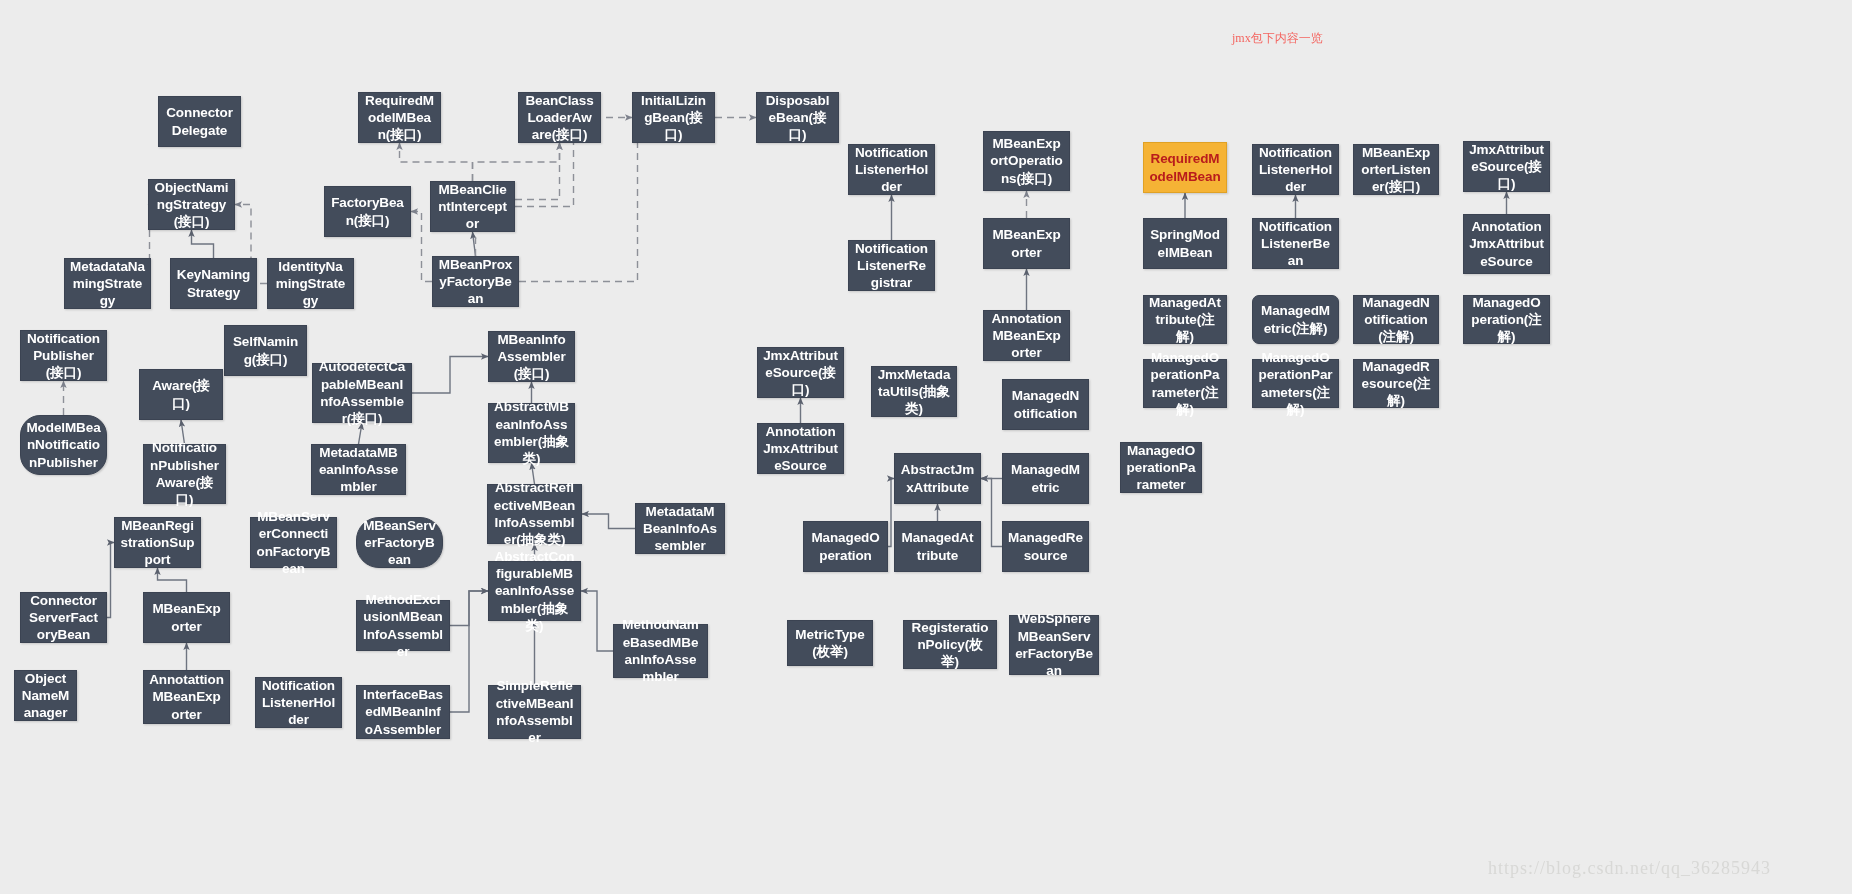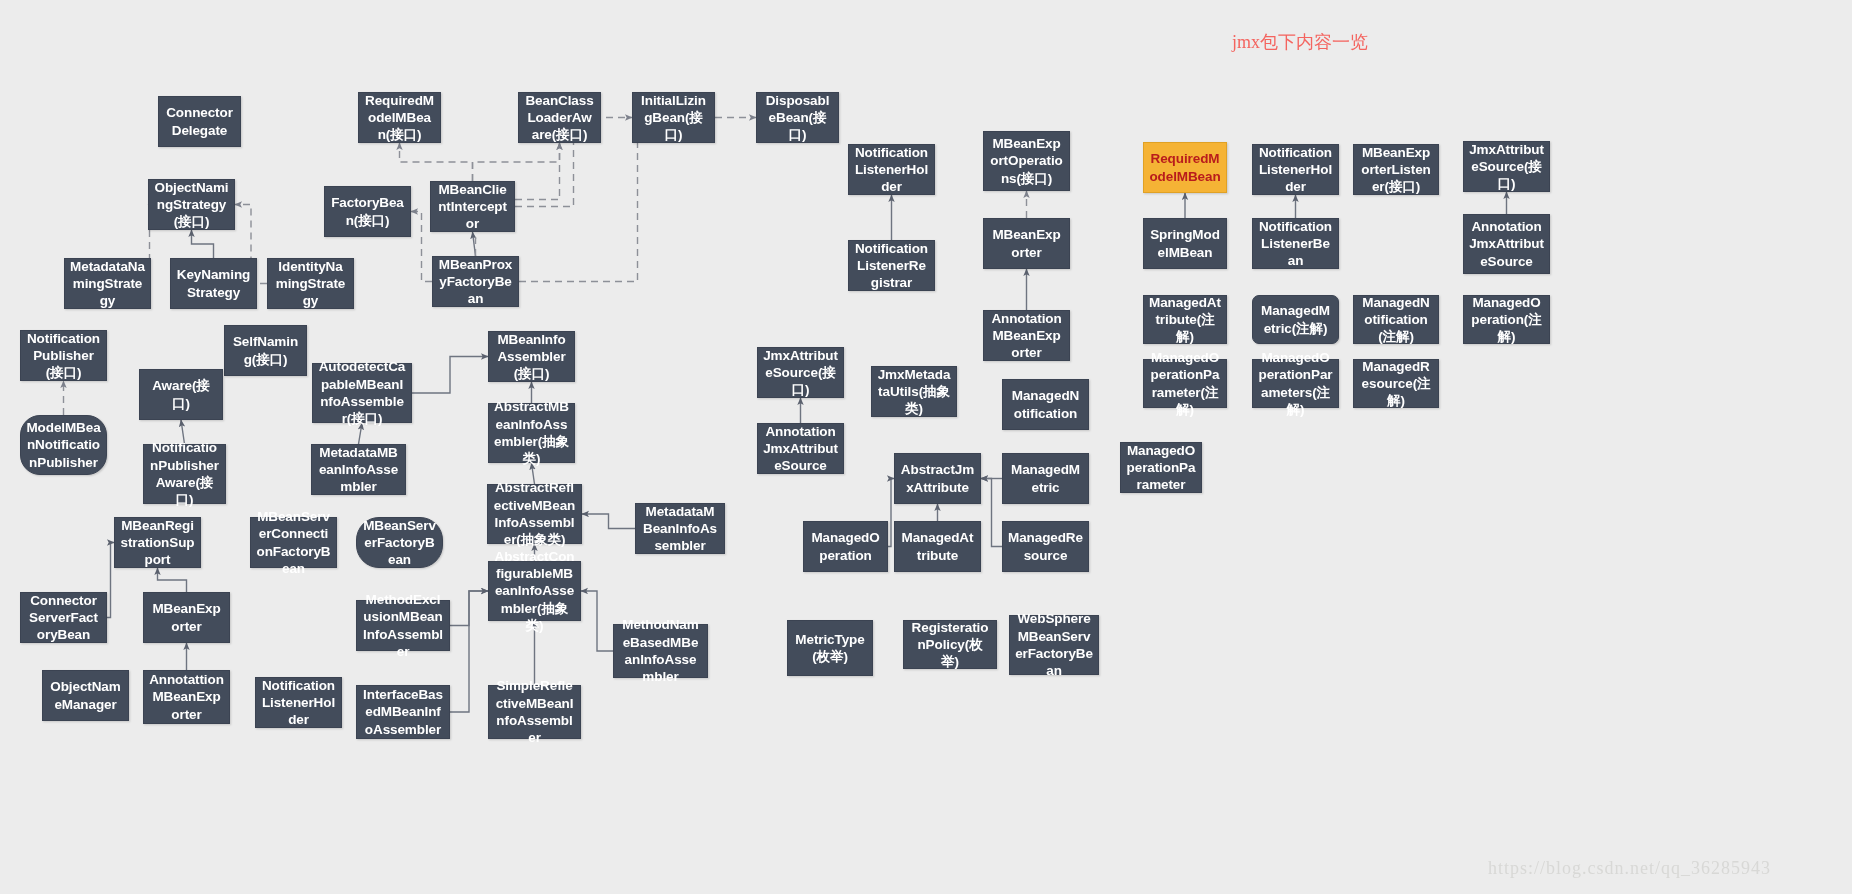"jmx包下内容一览" #title { font-size: 18px -> 12px }
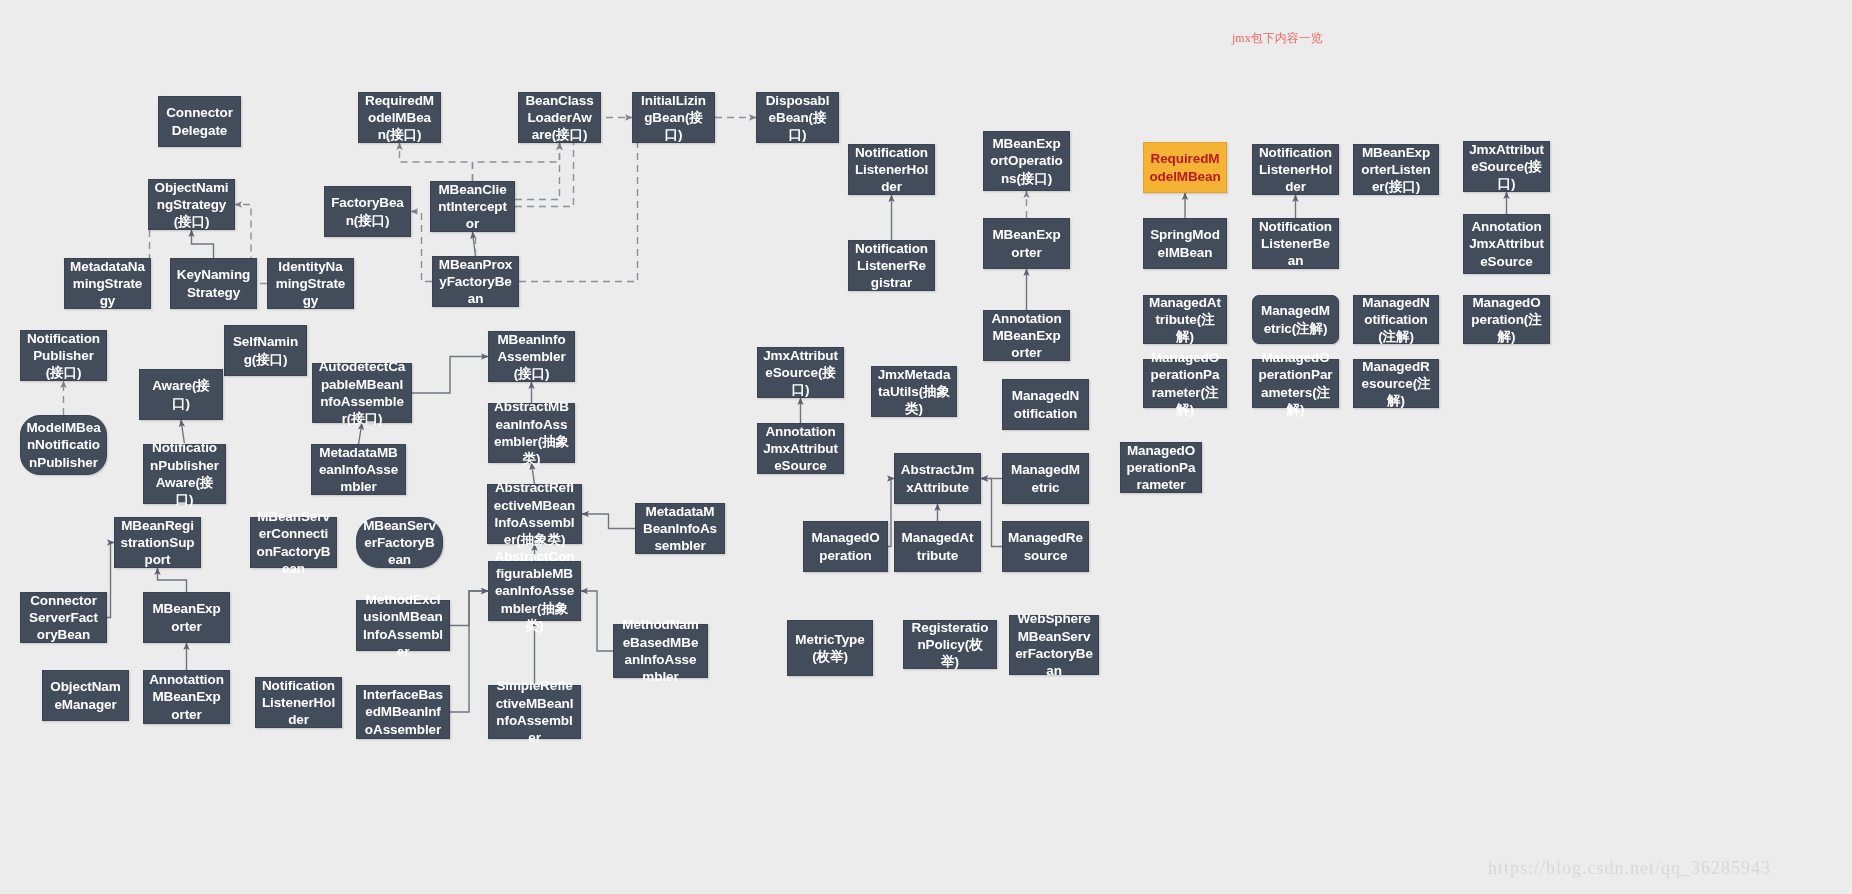"MetricType(枚举)" div.node { height: 56px -> 46px }
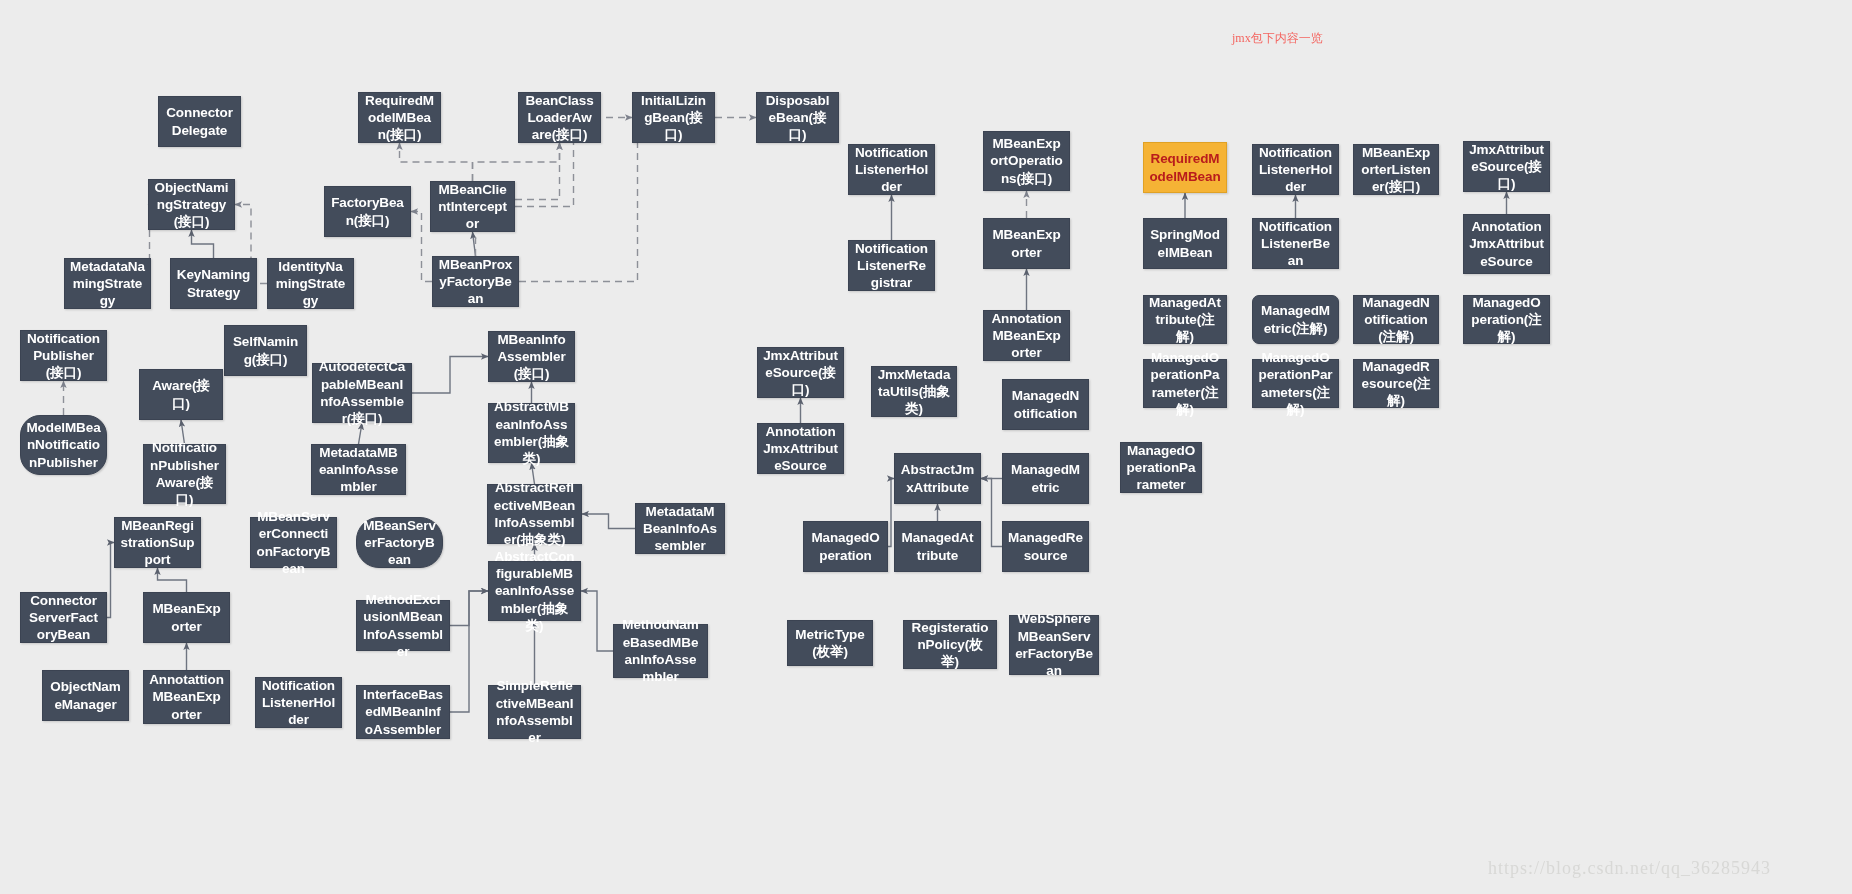"ObjectNameManager" div.node { margin-left: 28px -> none; width: 87px -> 63px }
